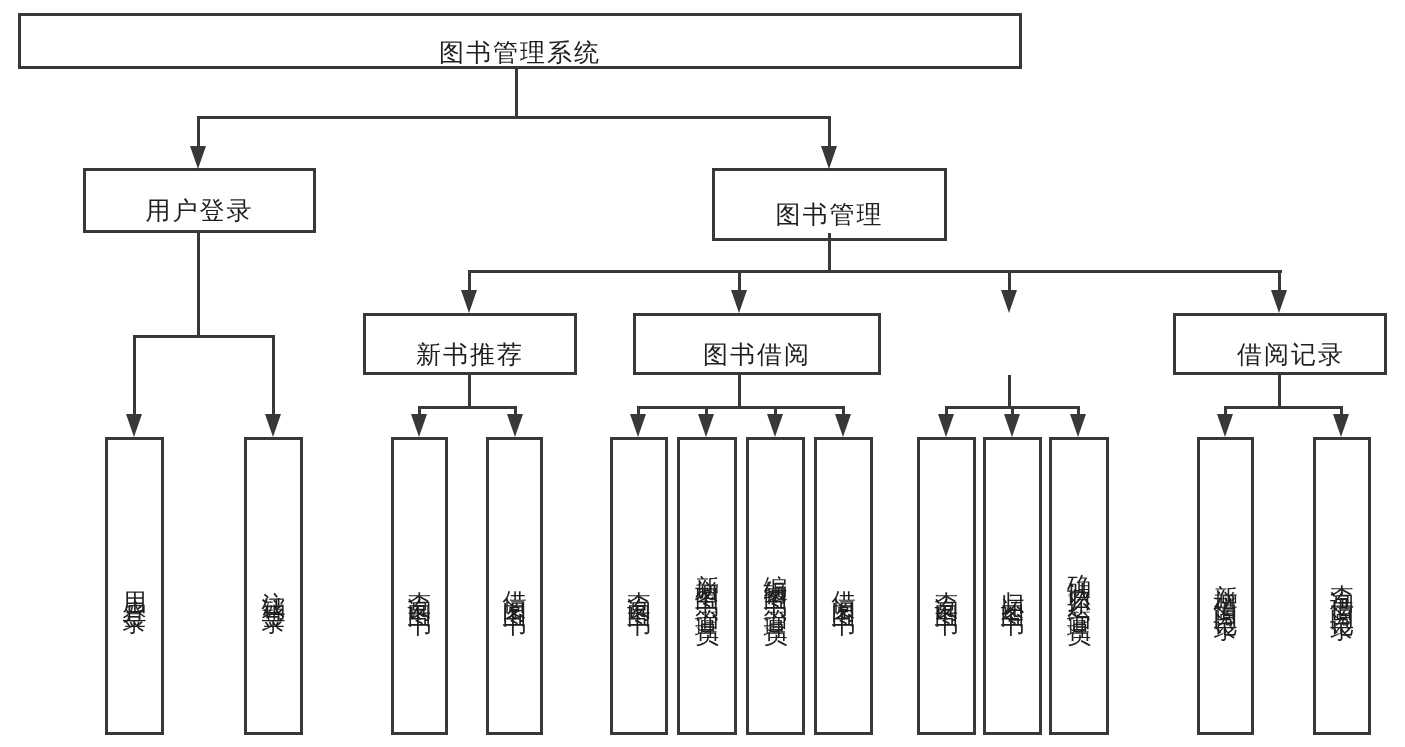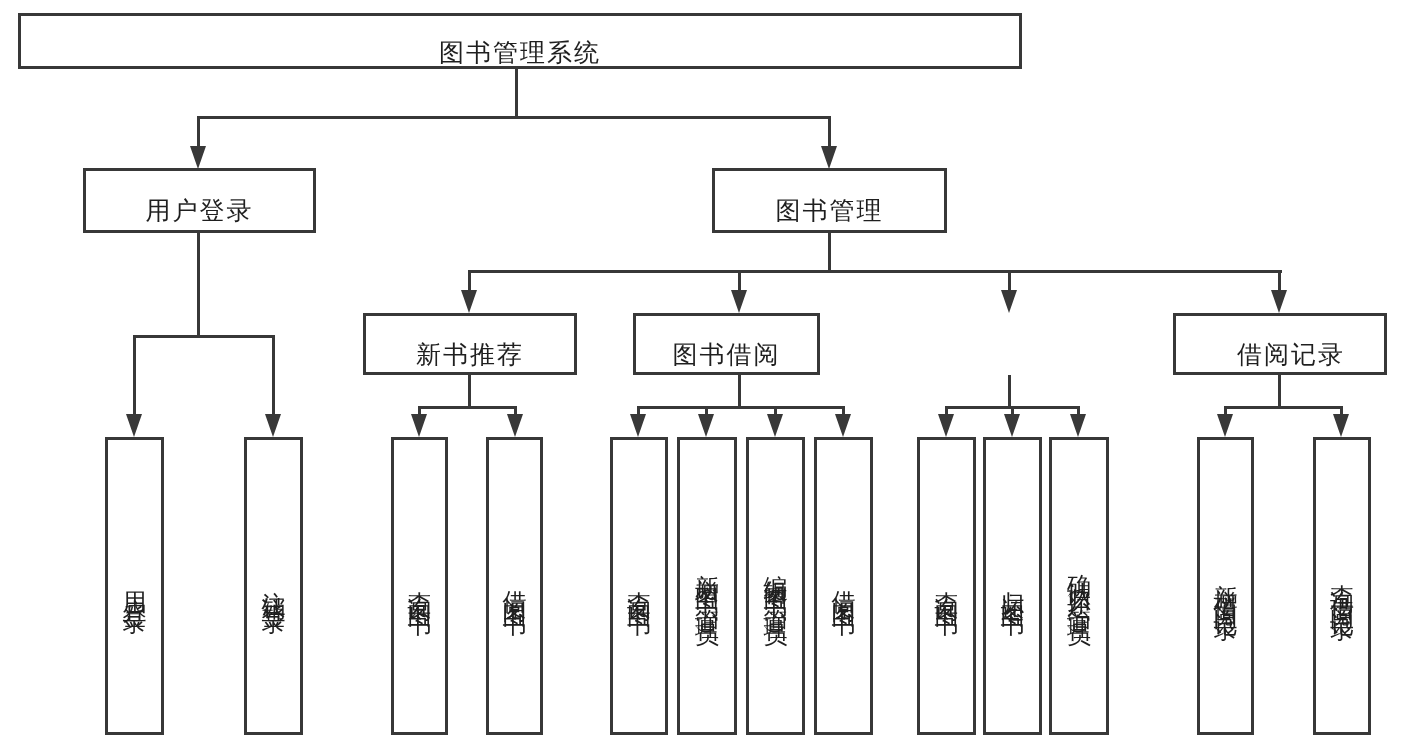"图书管理" div.box { height: 65px -> 73px }
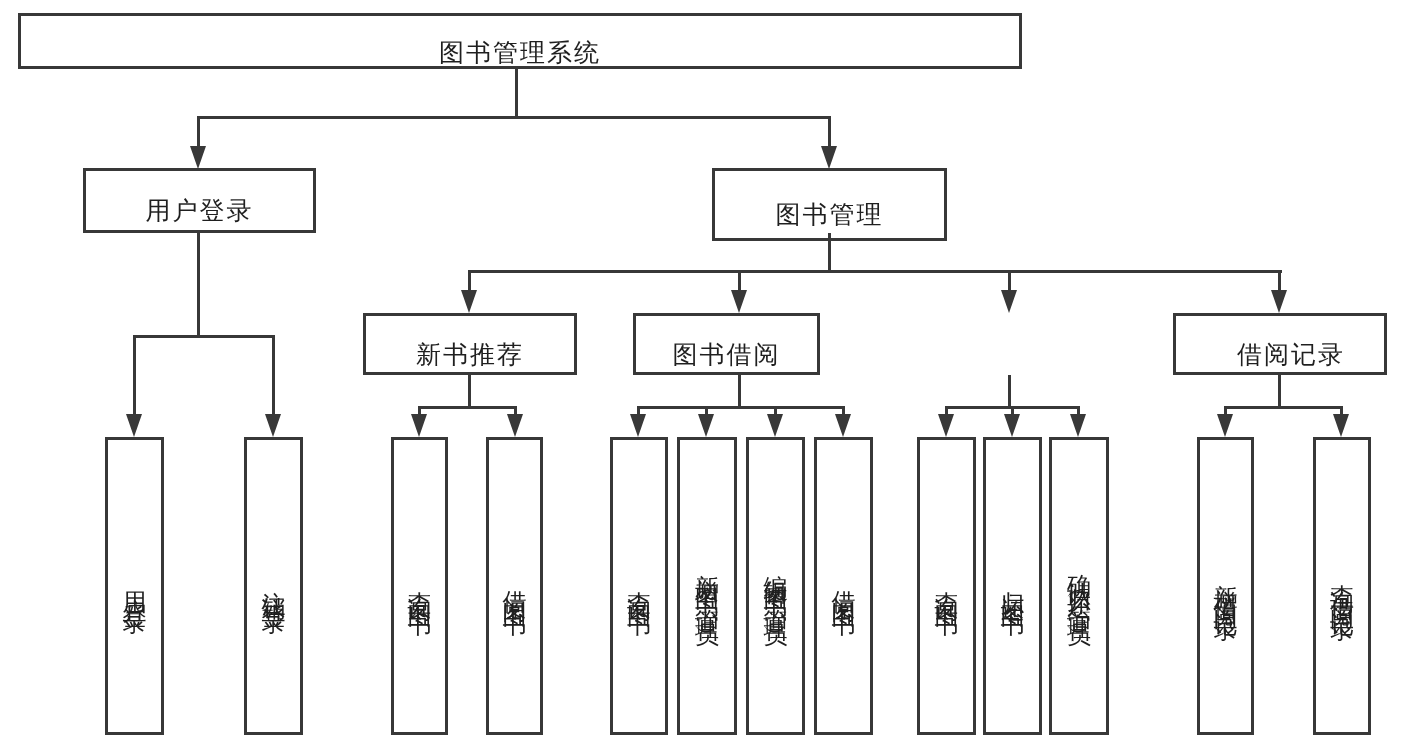"图书借阅" div.box { width: 187px -> 248px }
